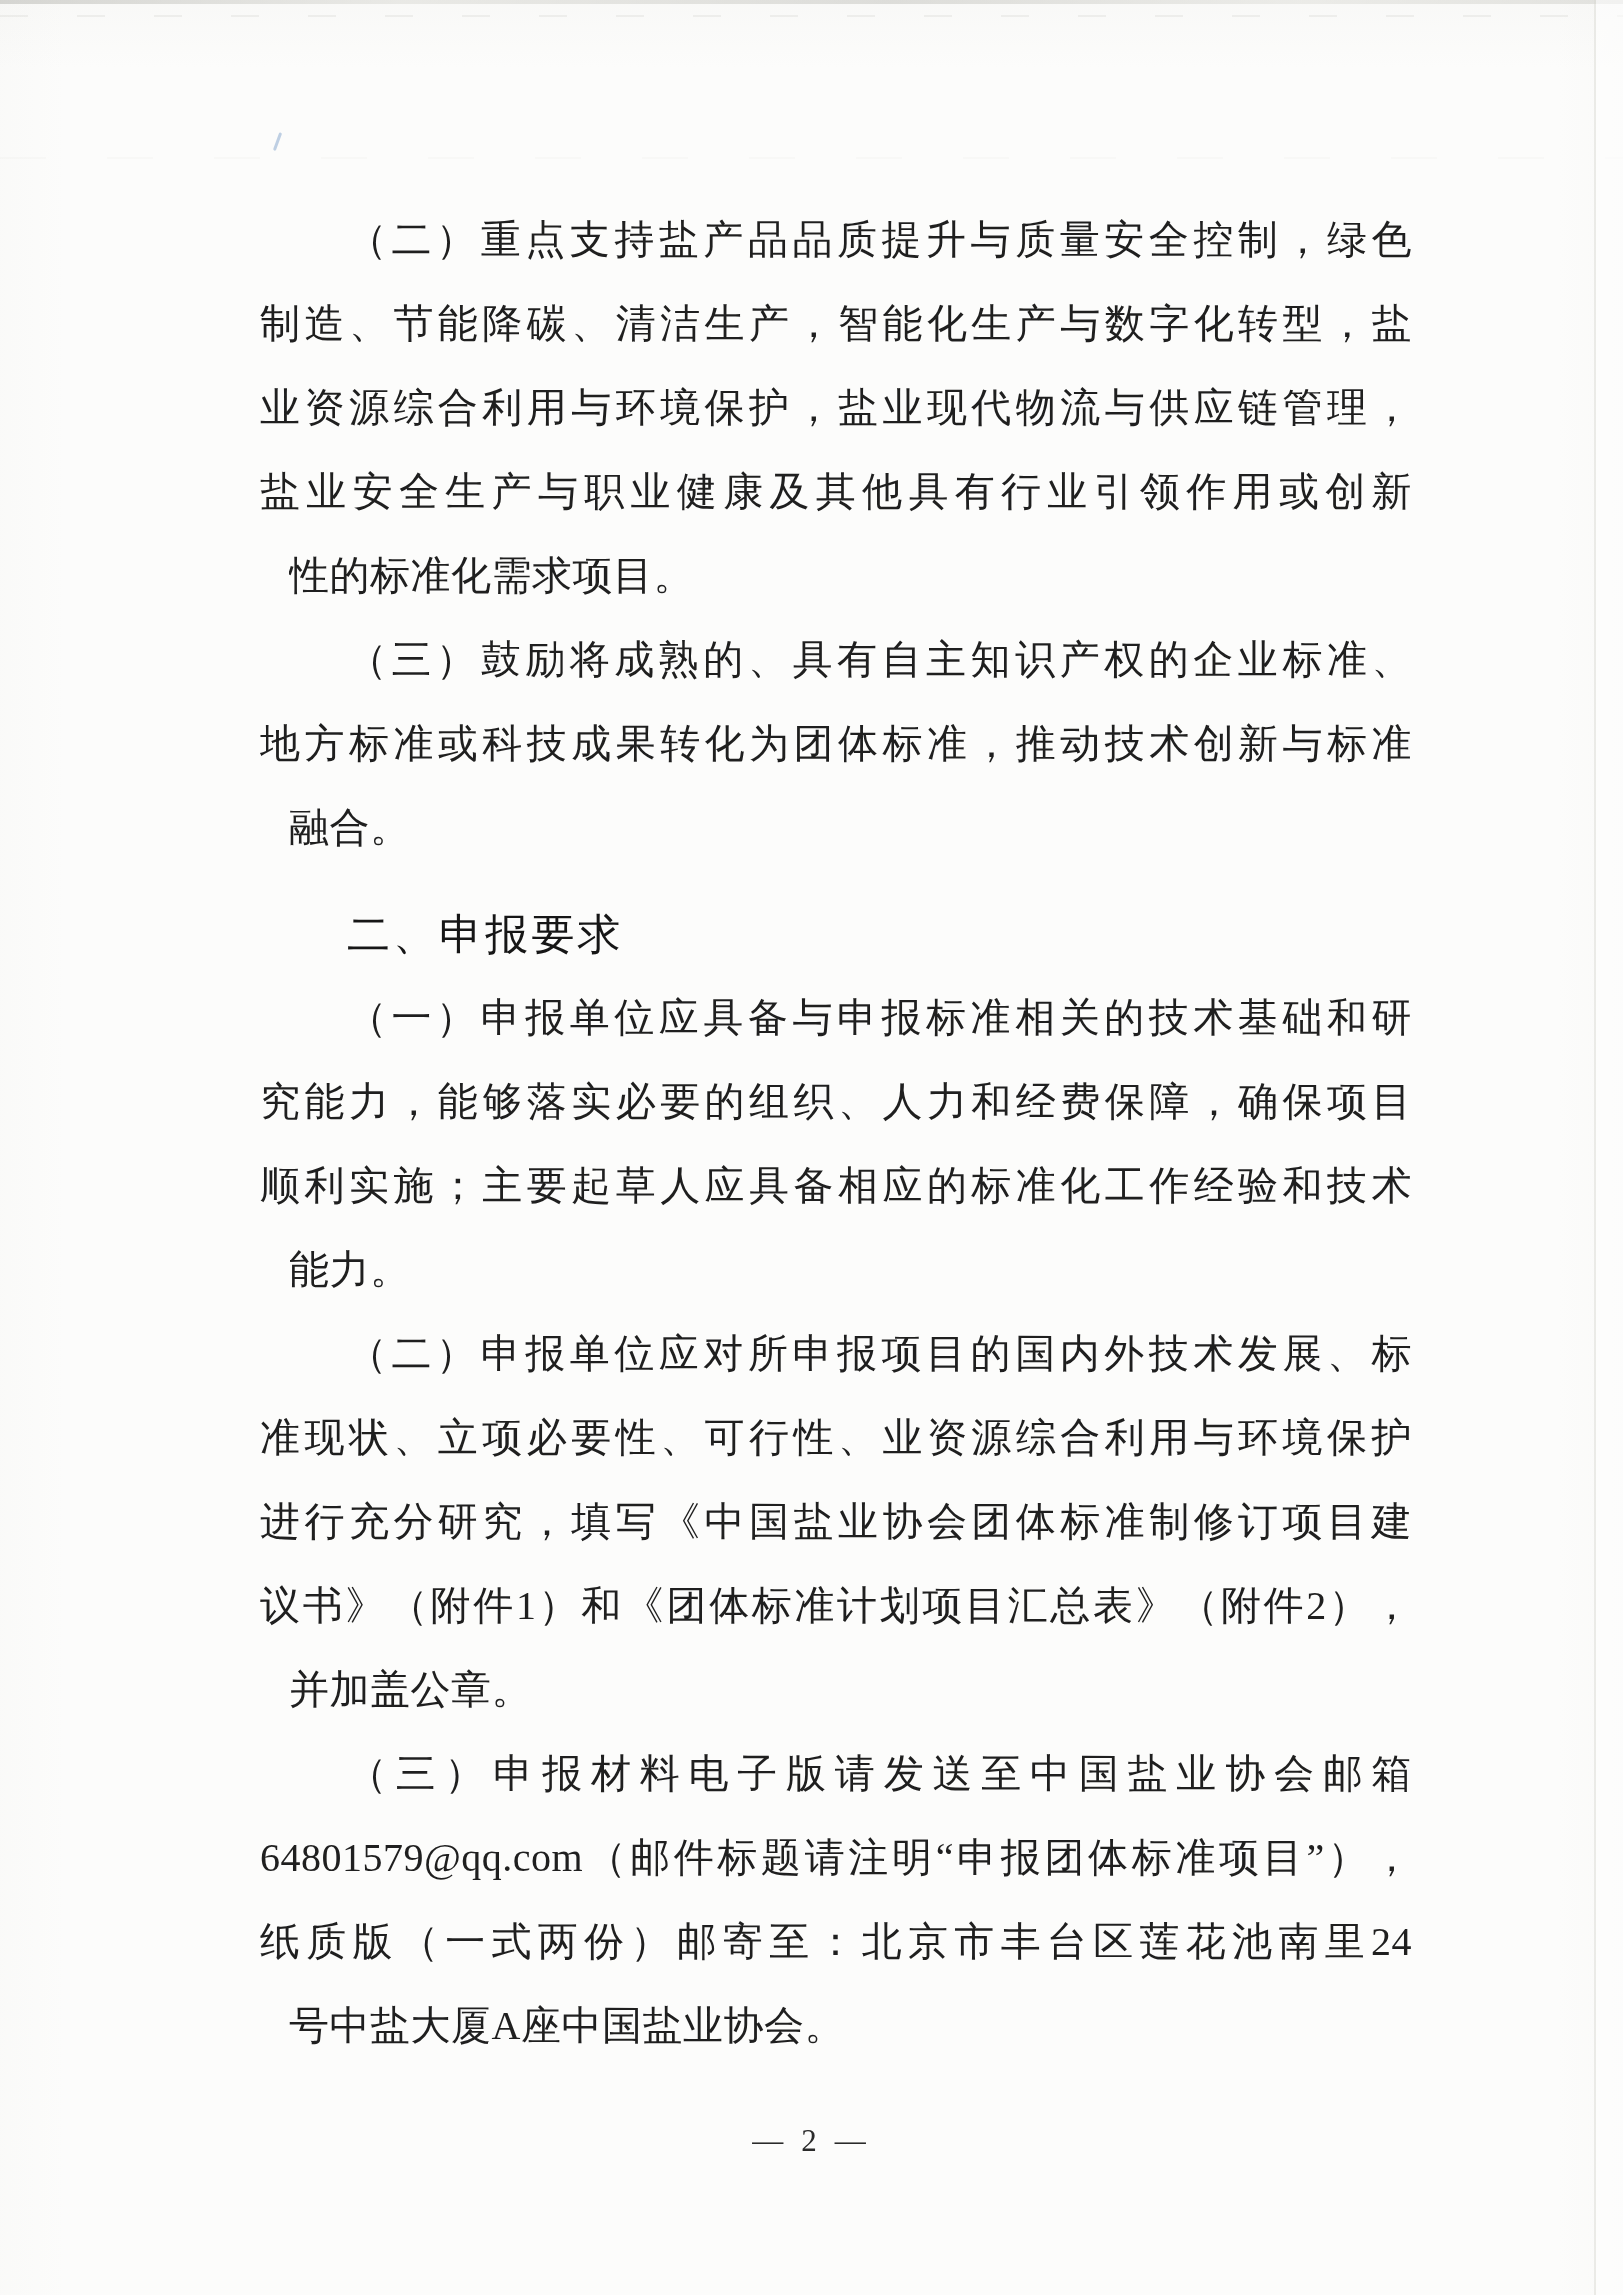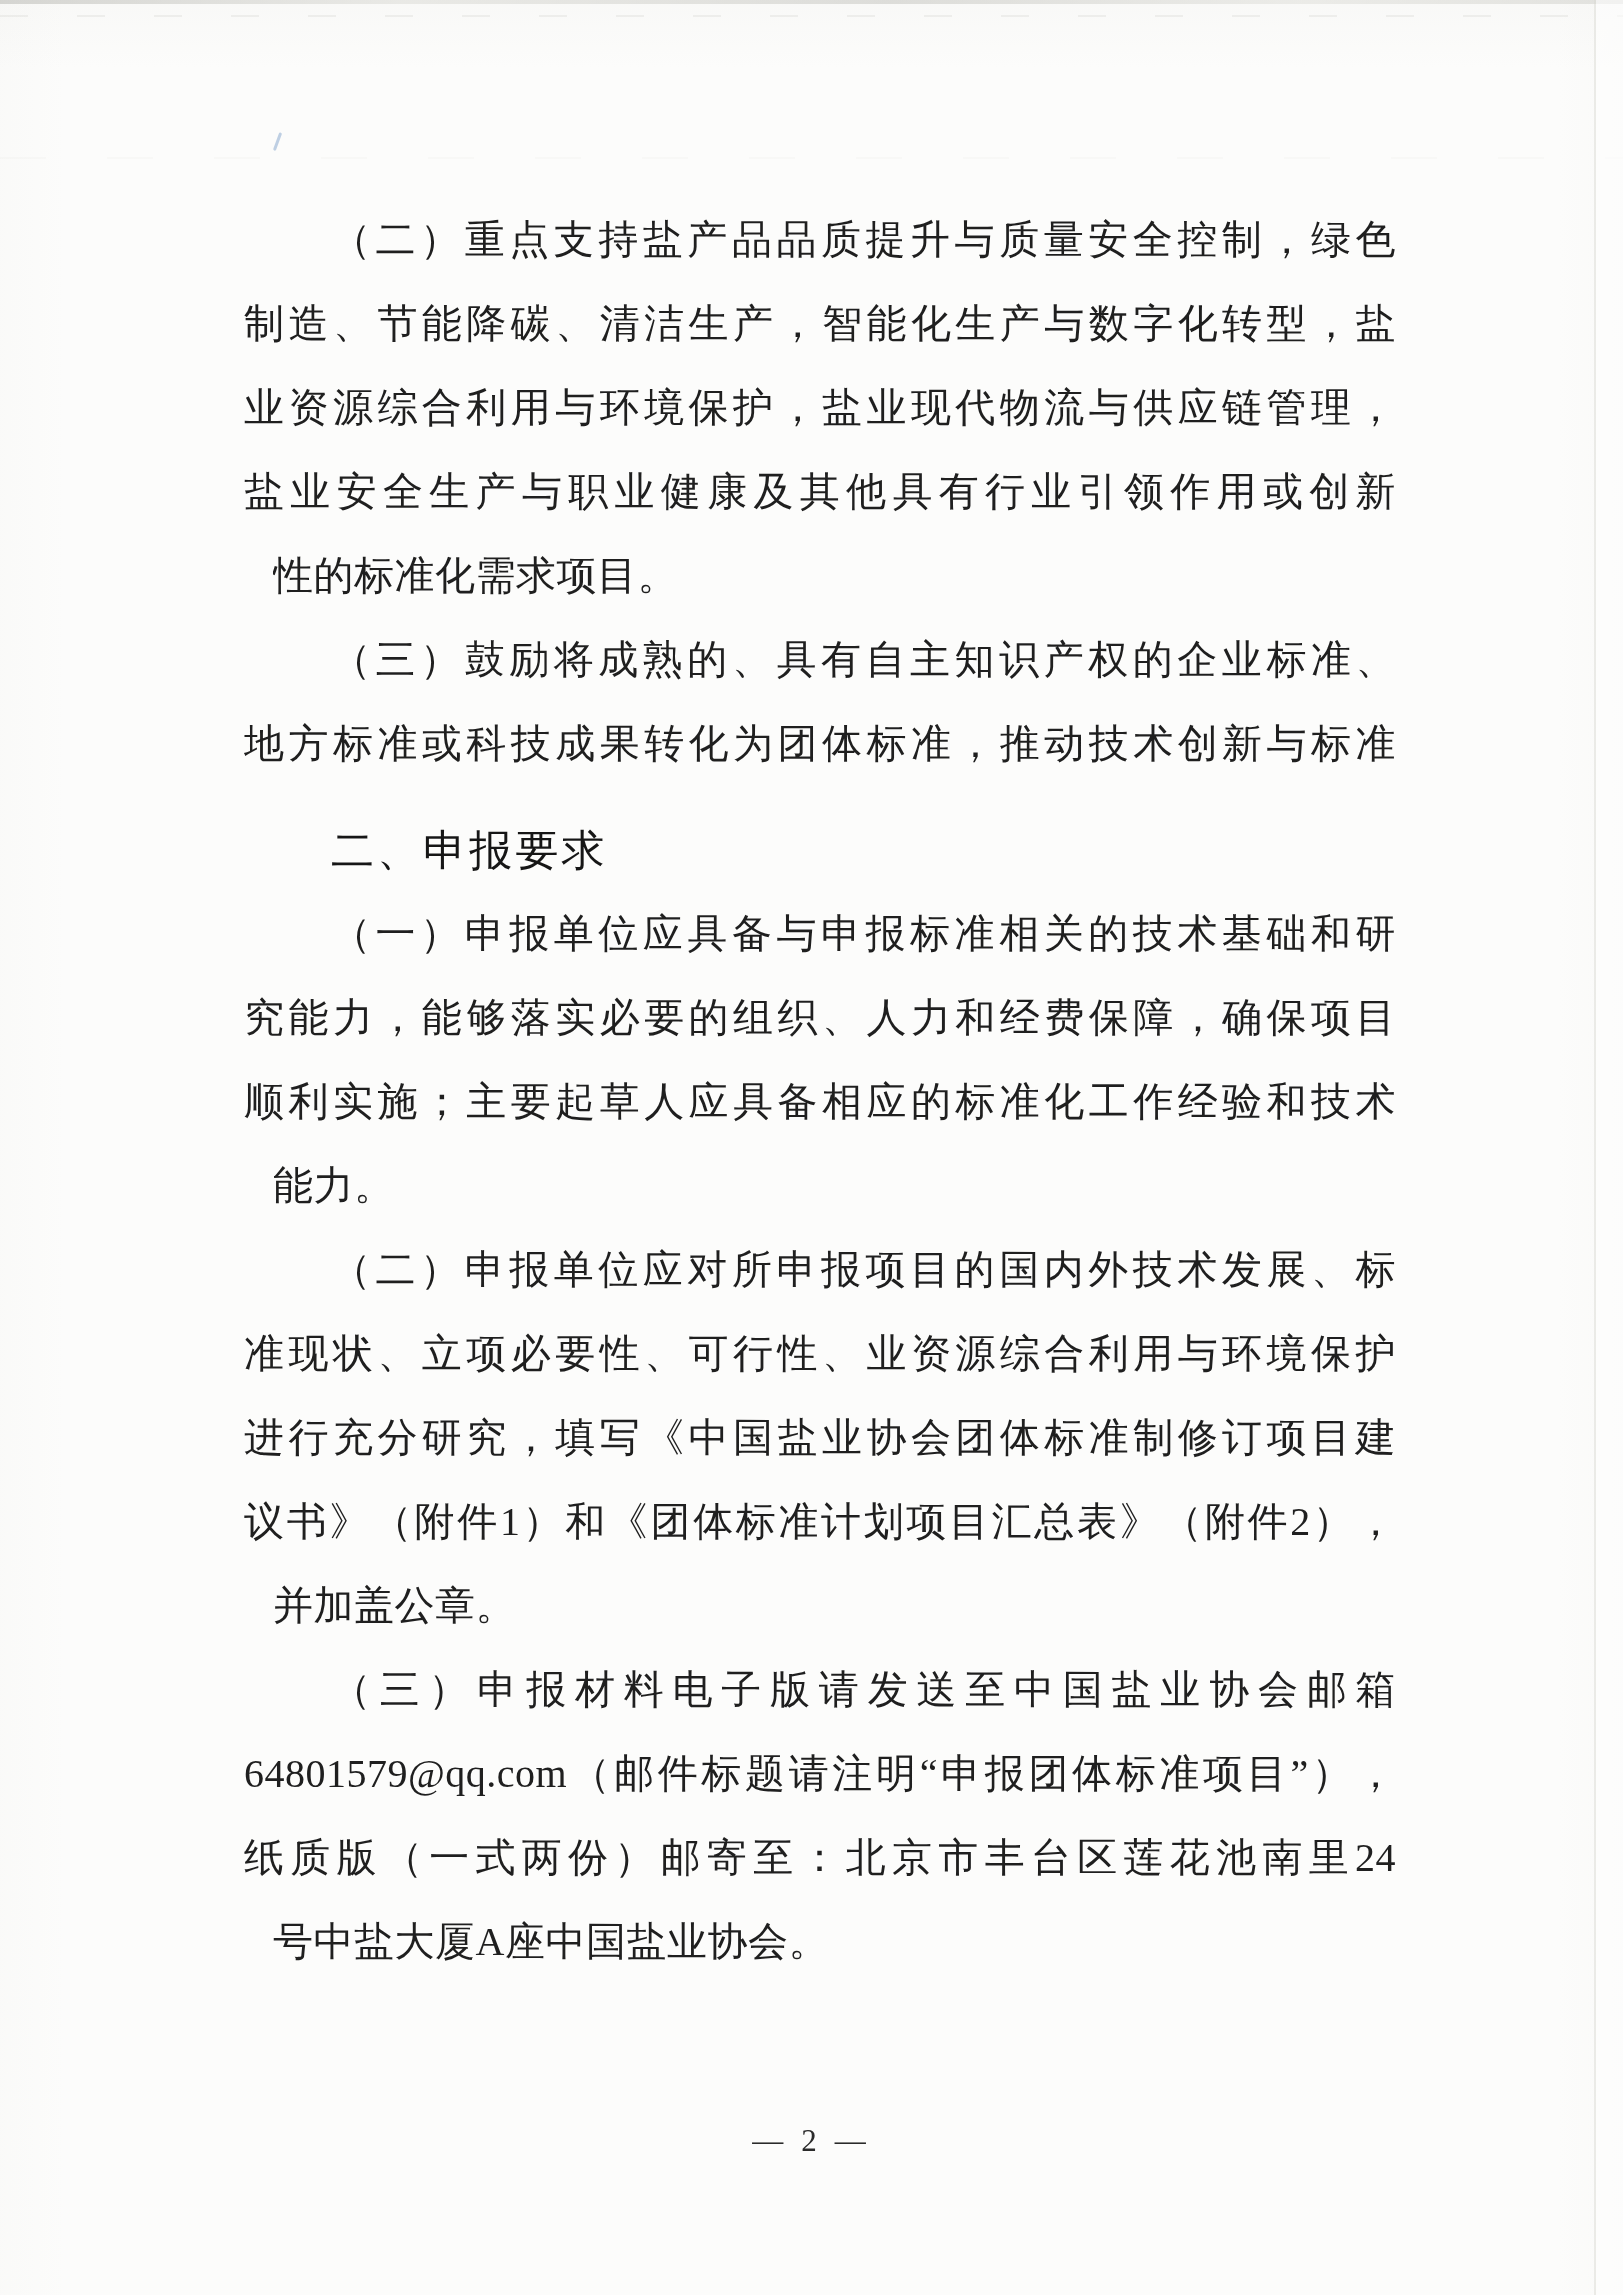"（二）重点支持盐产品品质提升与质量安全控制，绿色" .textblock { left: 244px -> 260px }
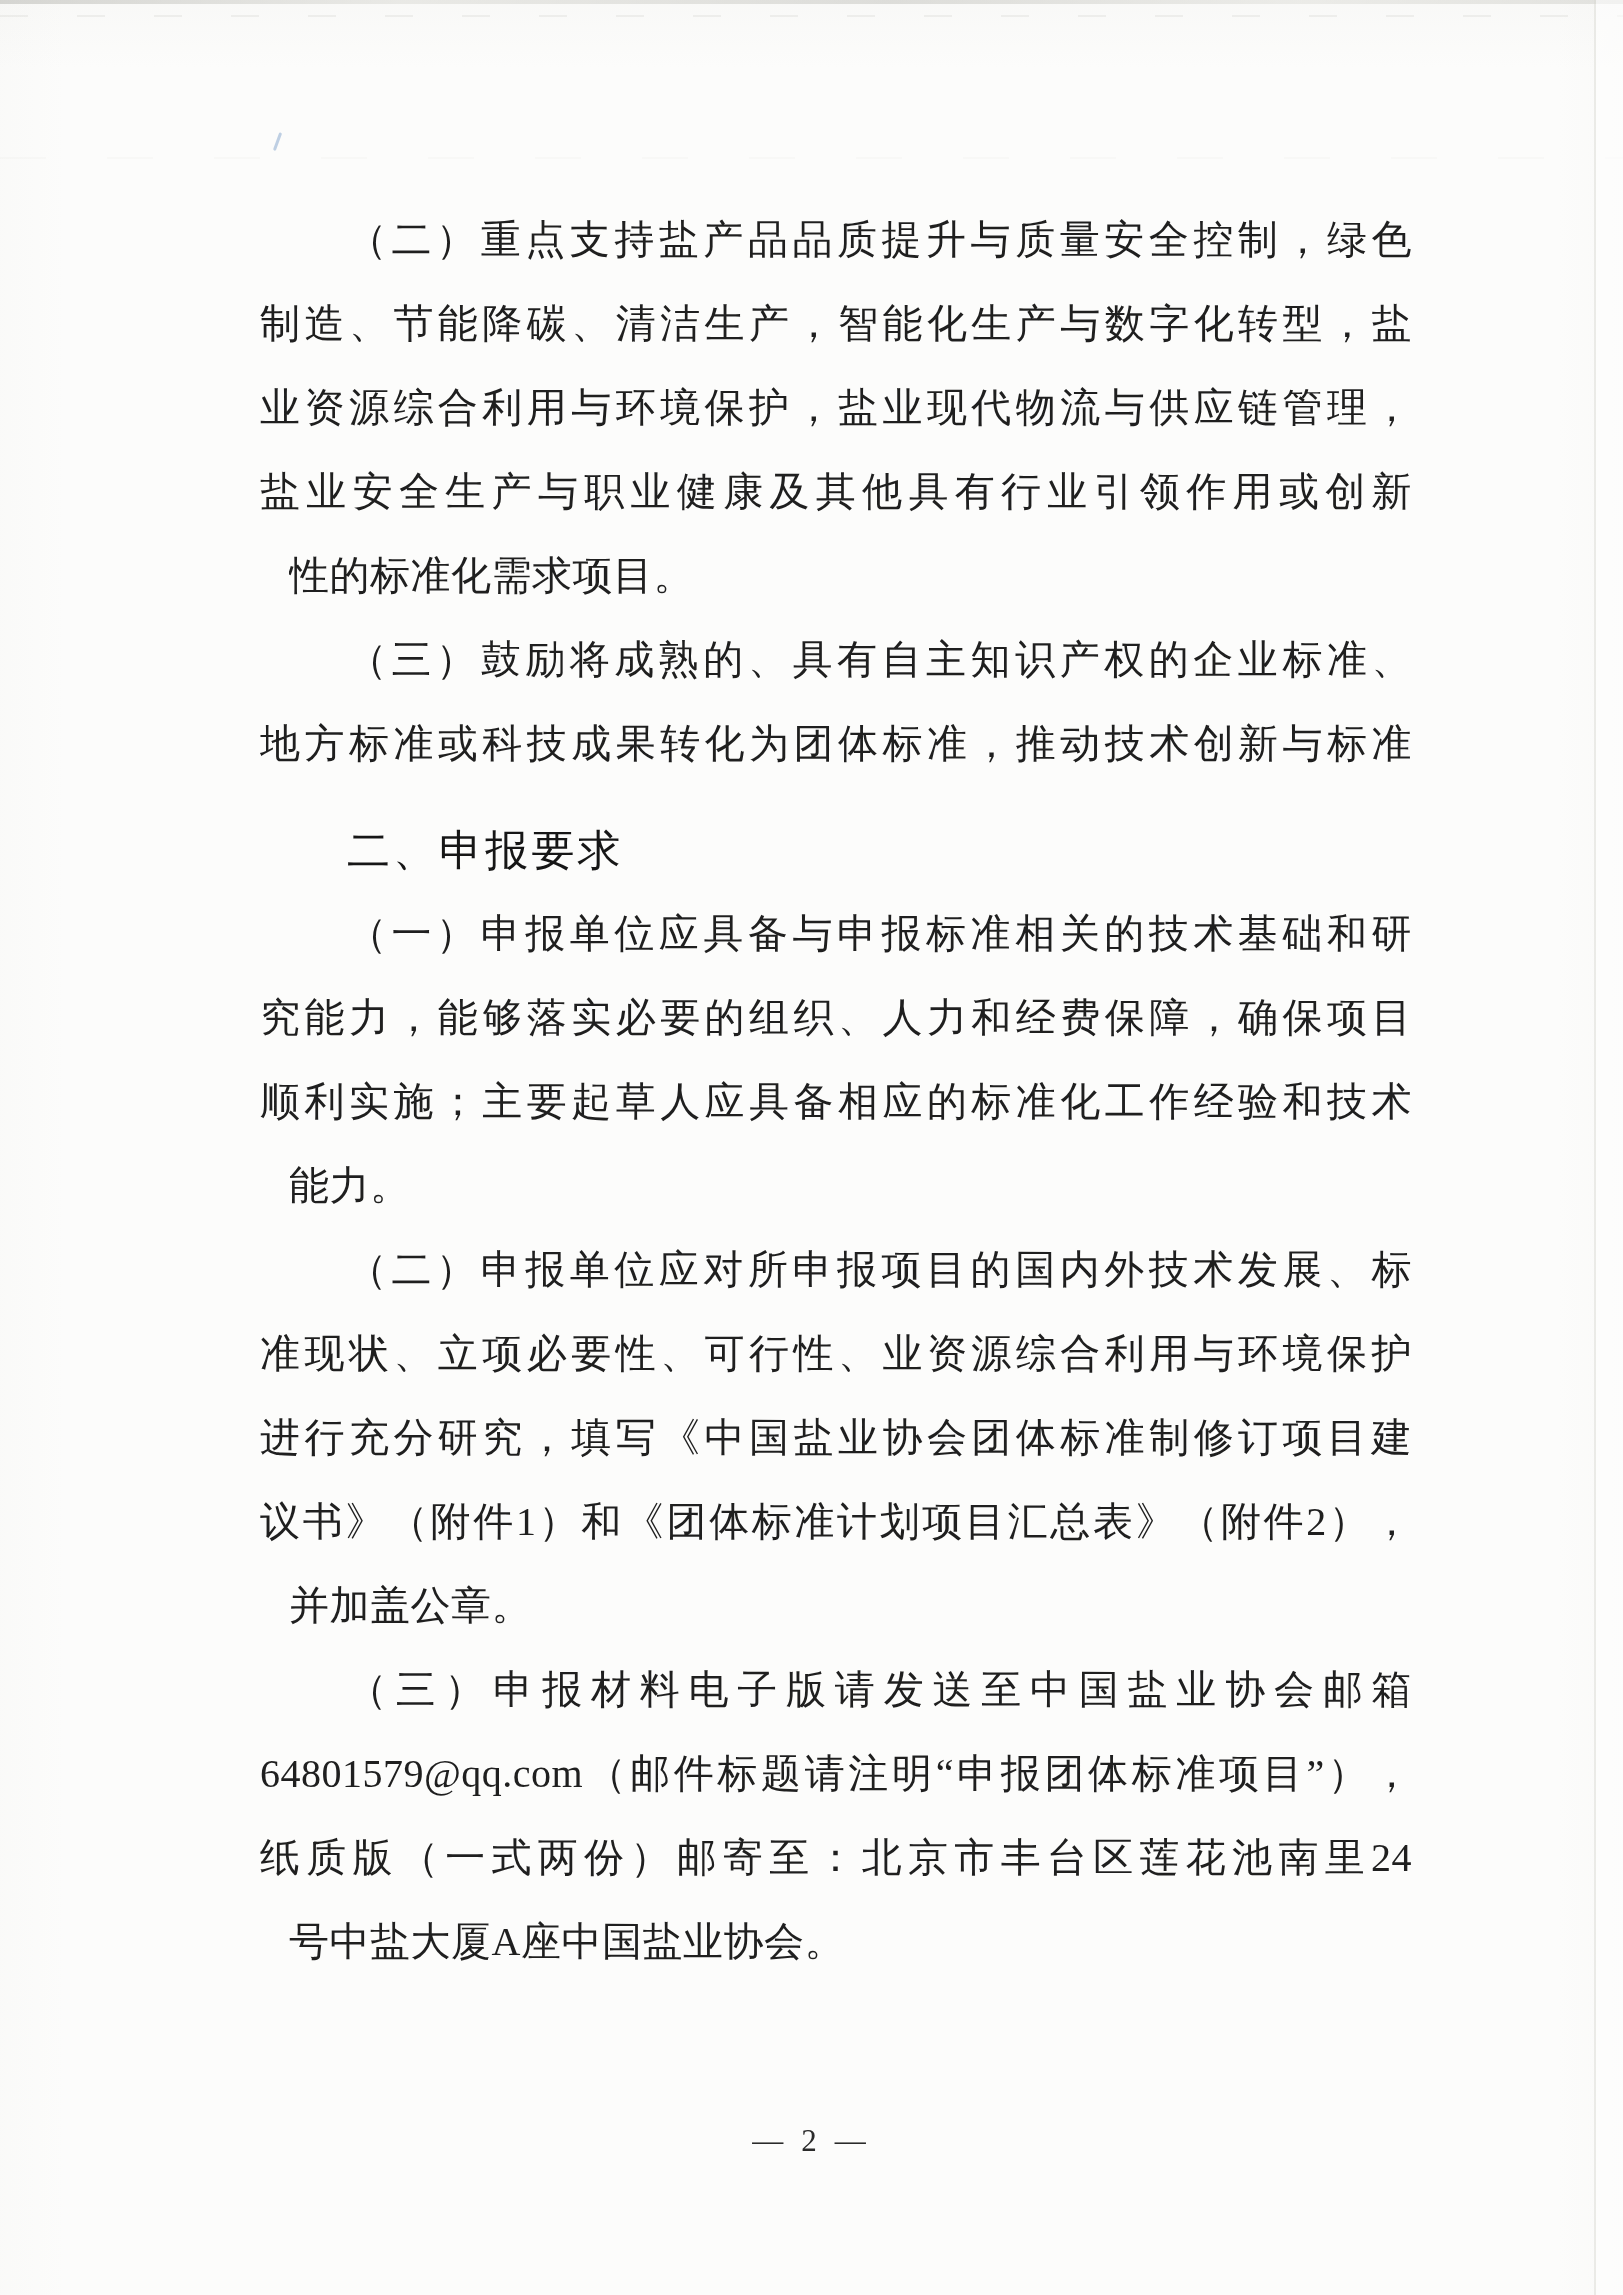"融合。" div.line { html: none -> <div>融合。</div> }
